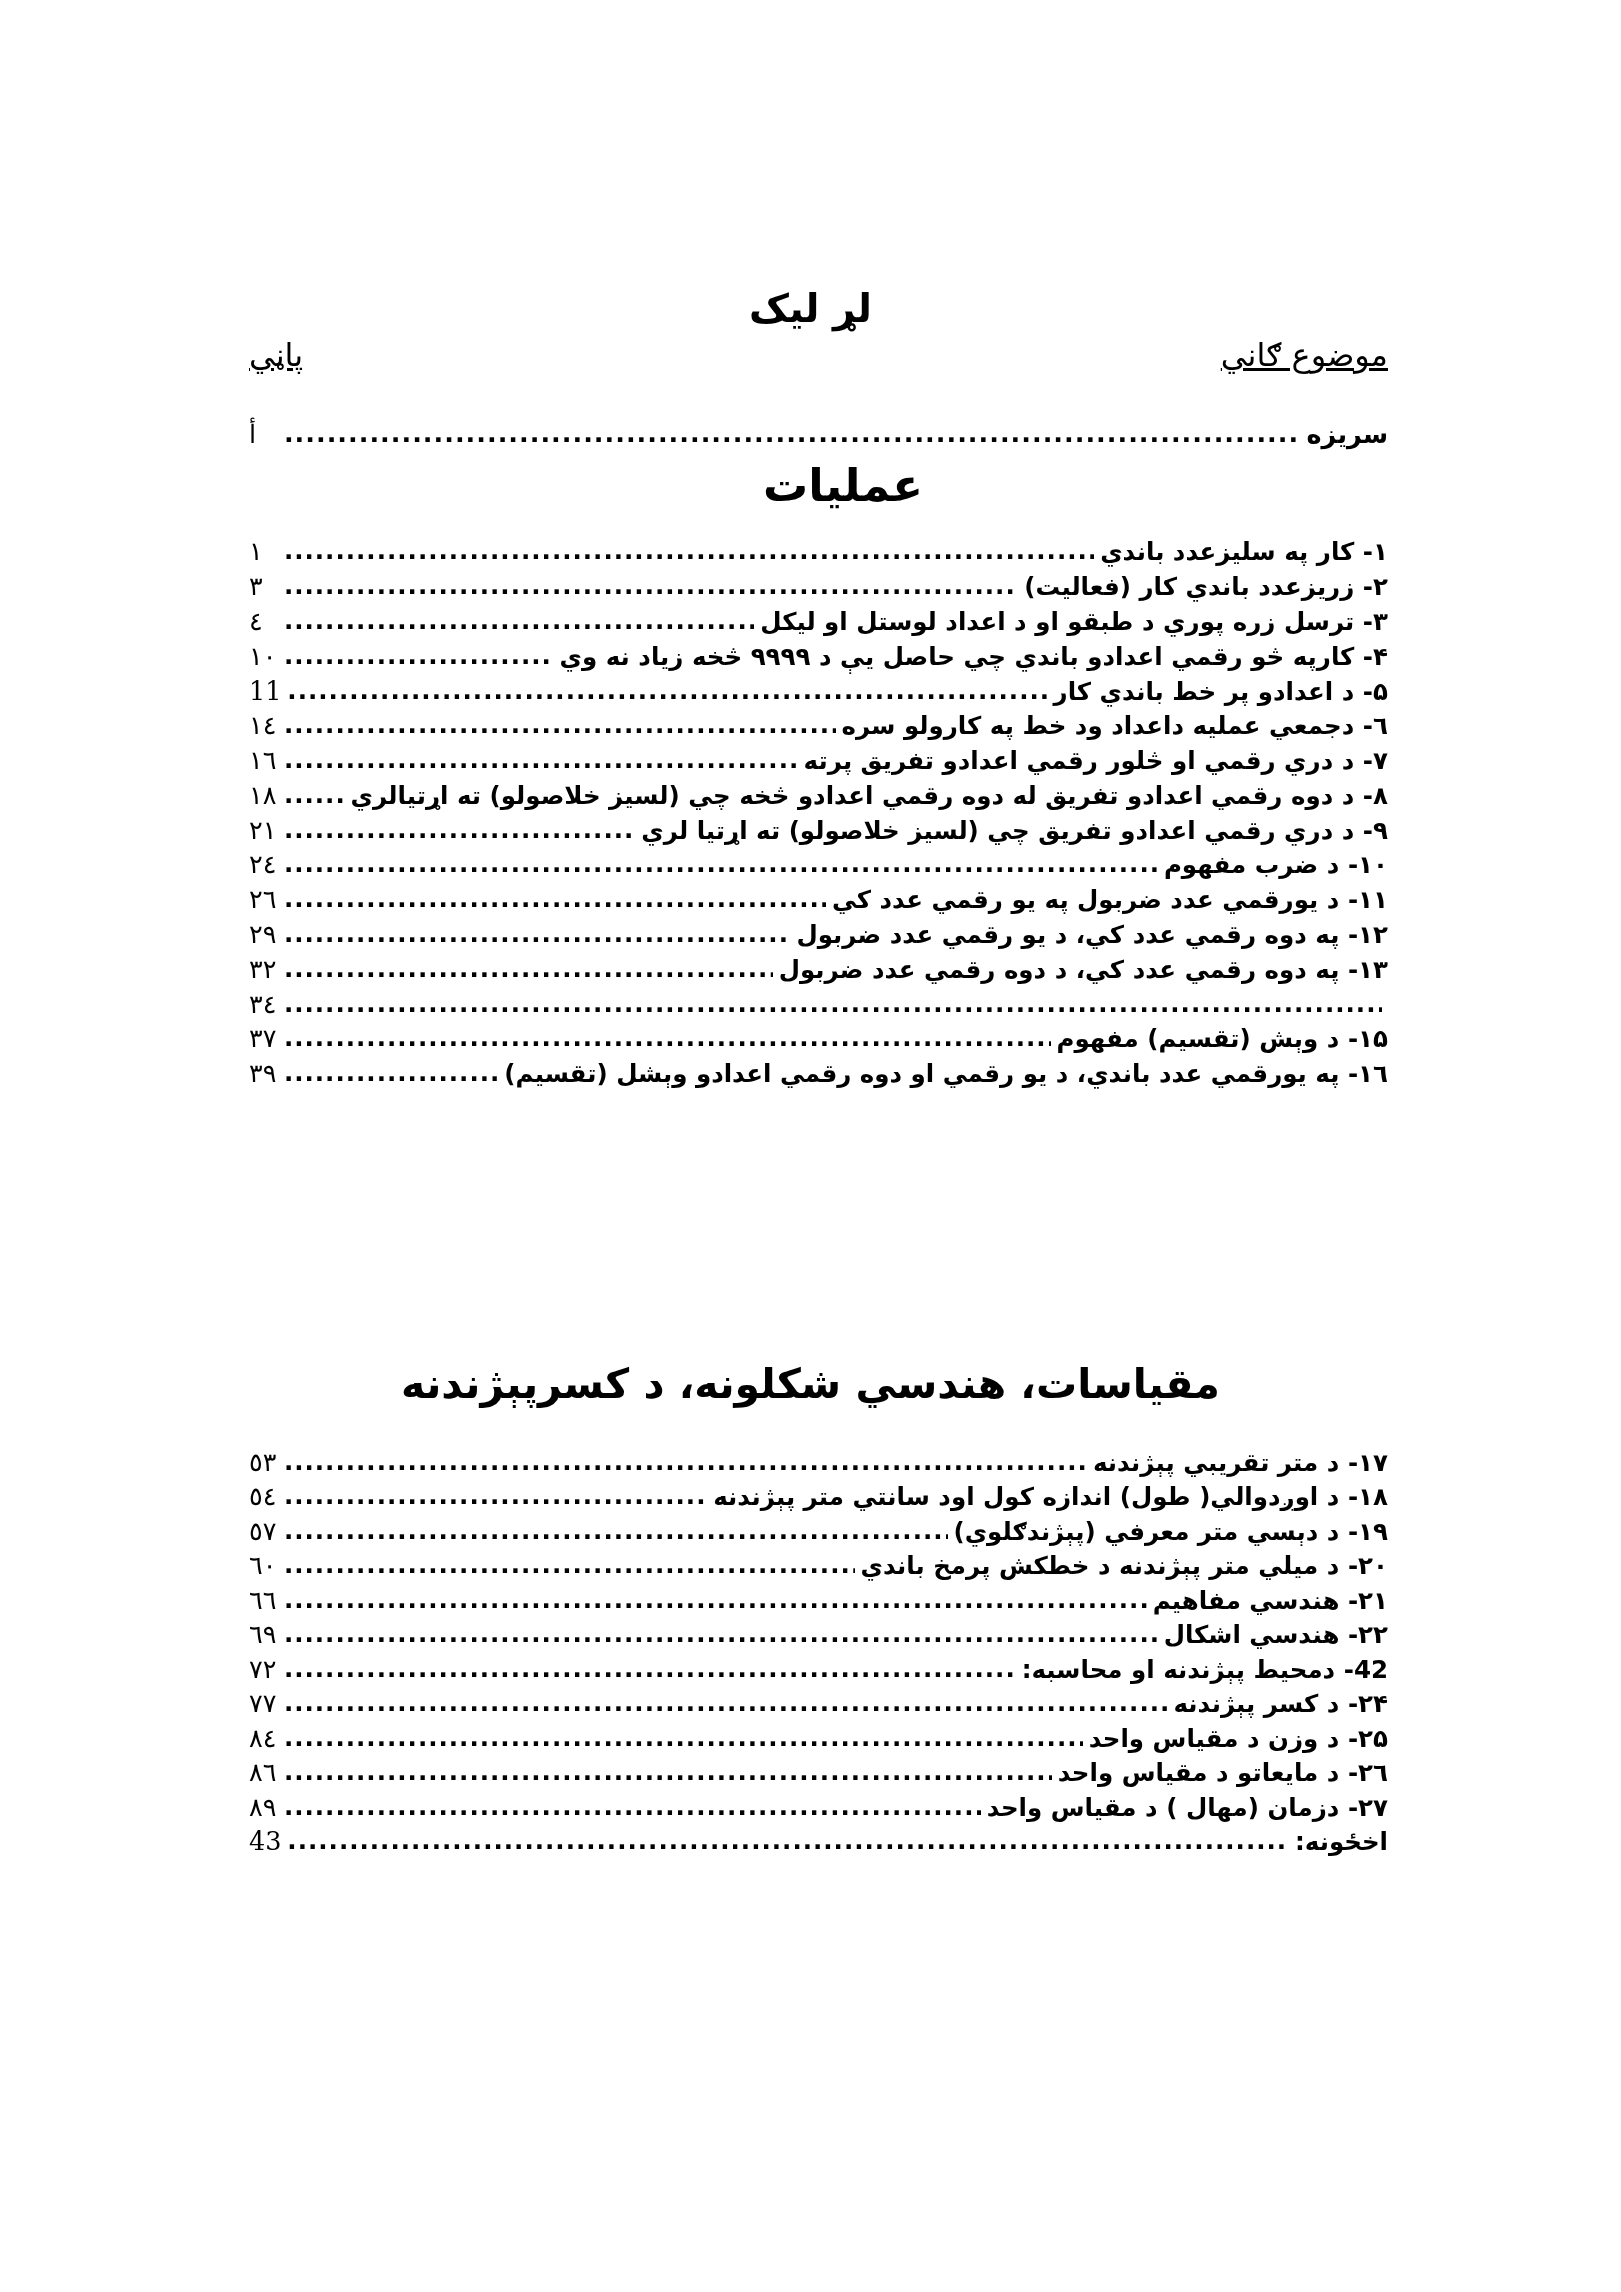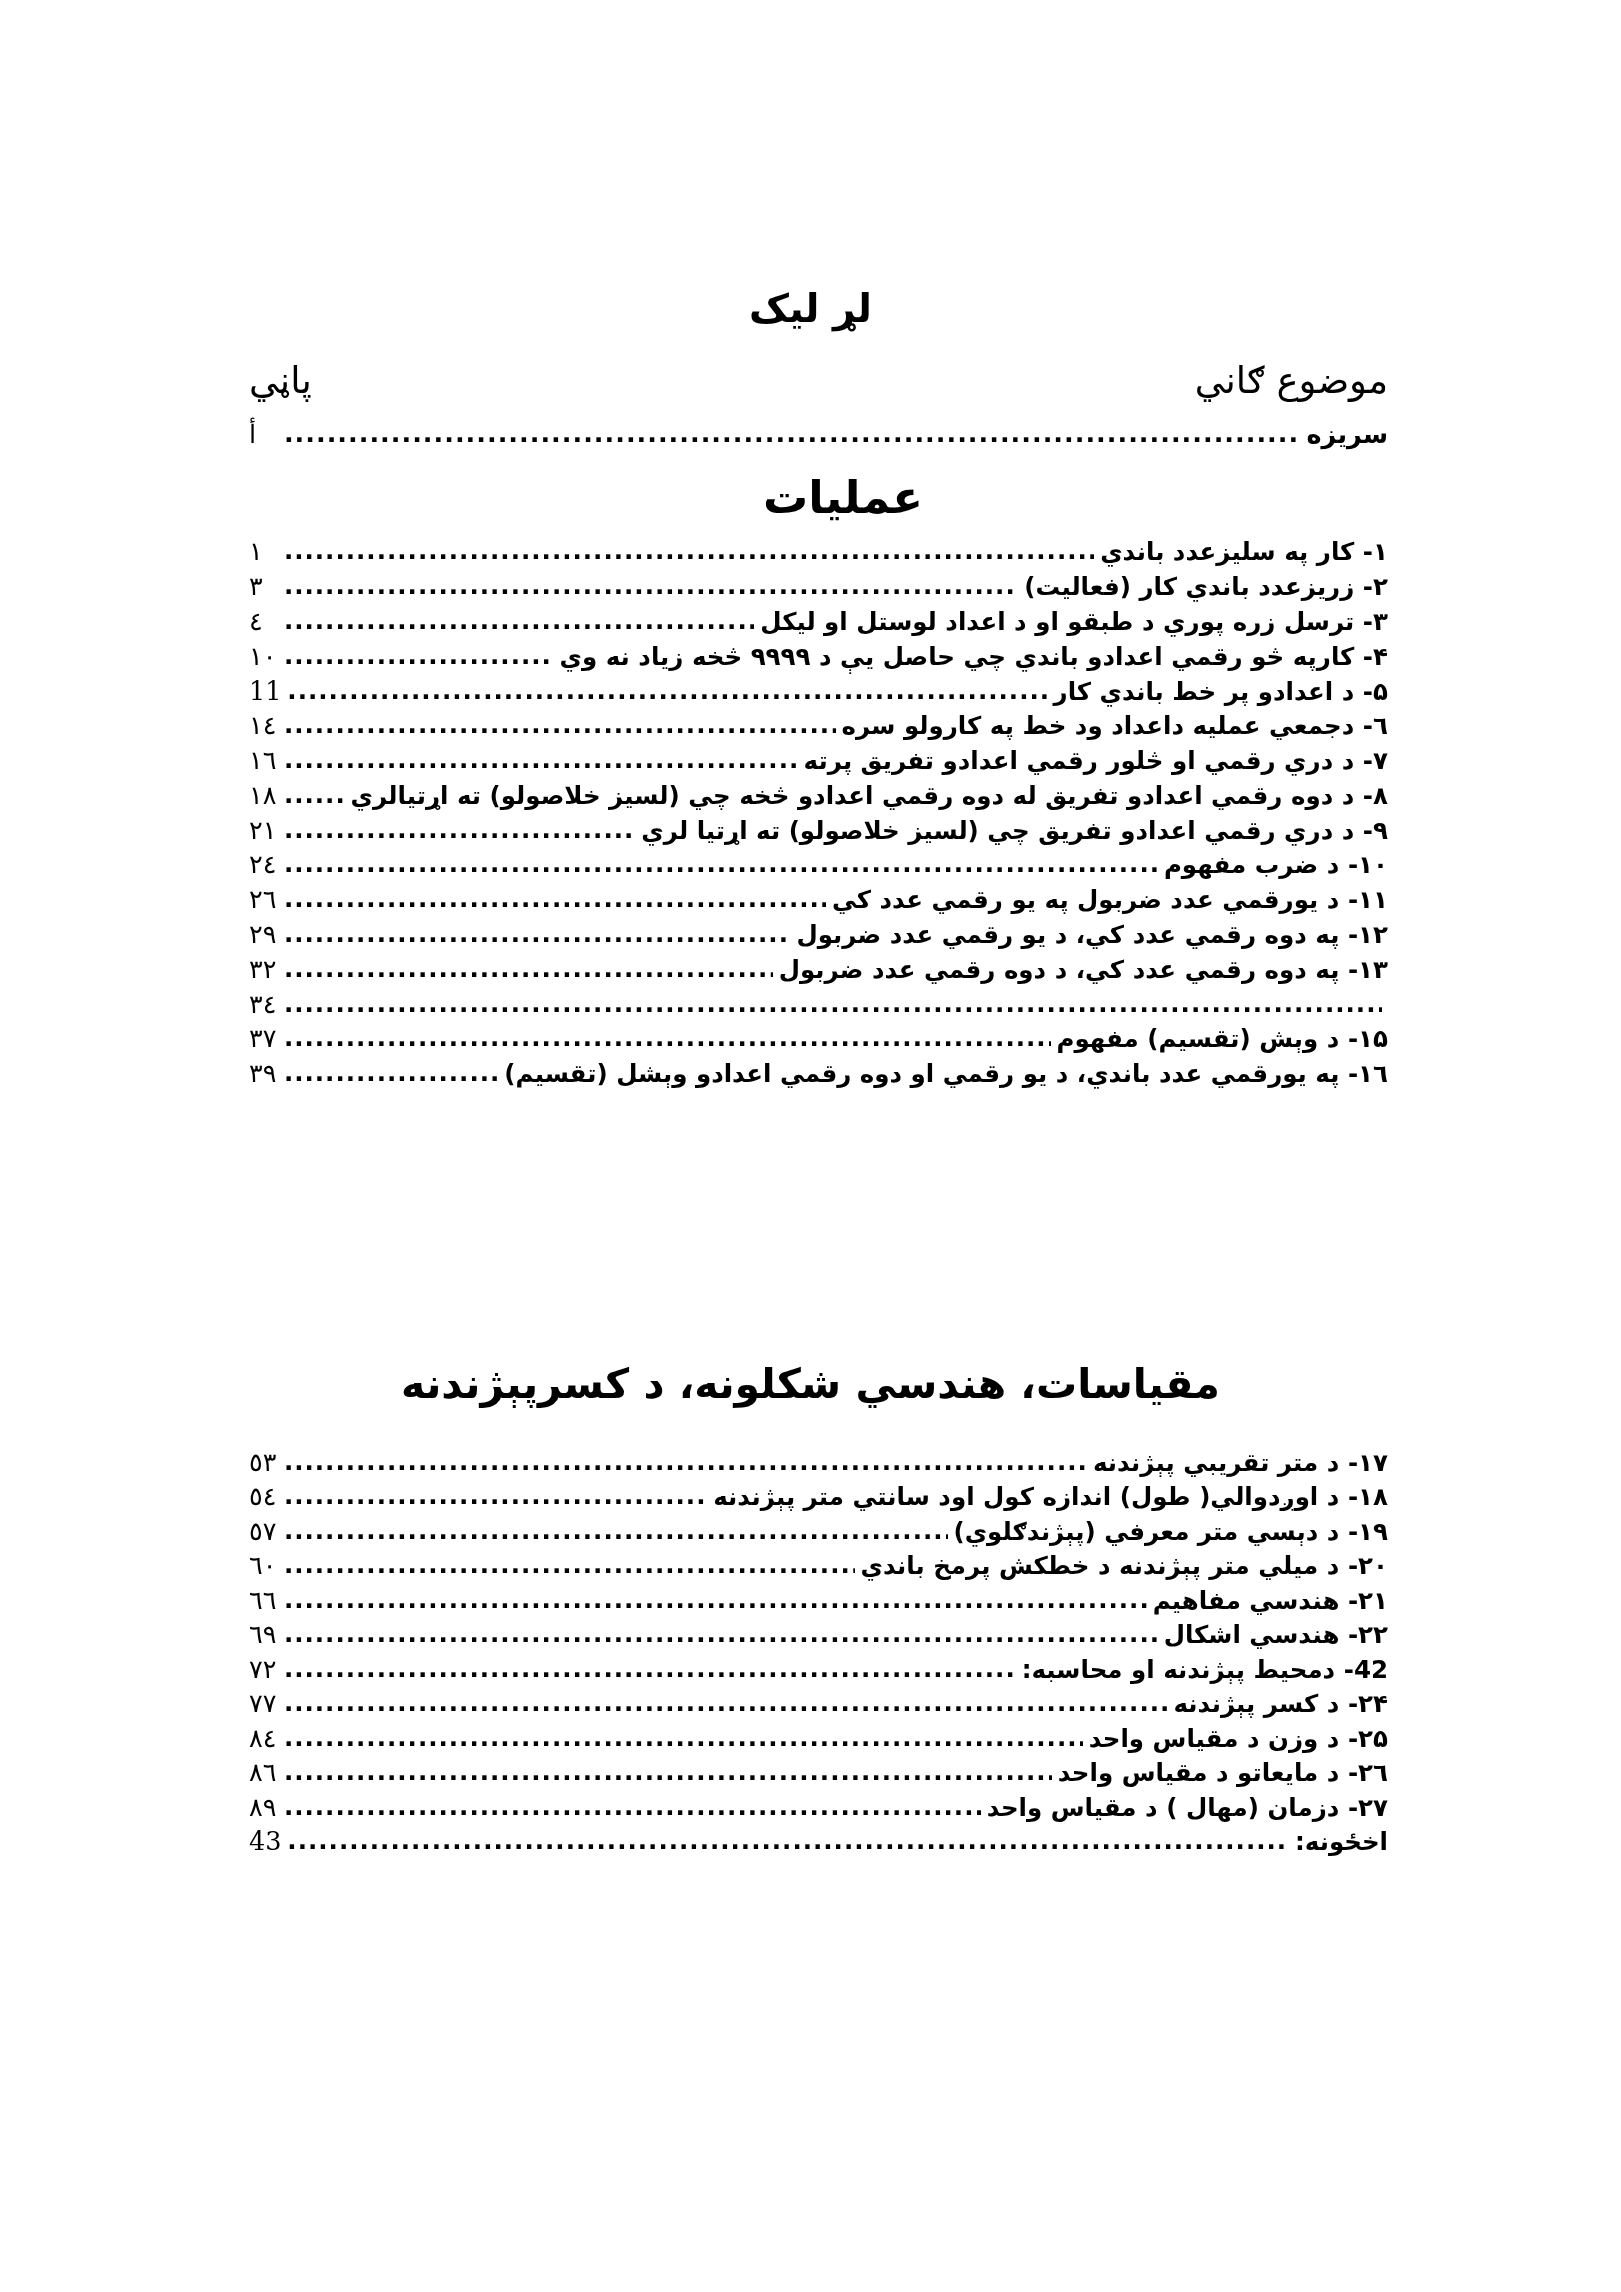"پاڼي" .col-head { font-size: 37px -> 32px; text-decoration: none -> underline; top: 359px -> 336px }
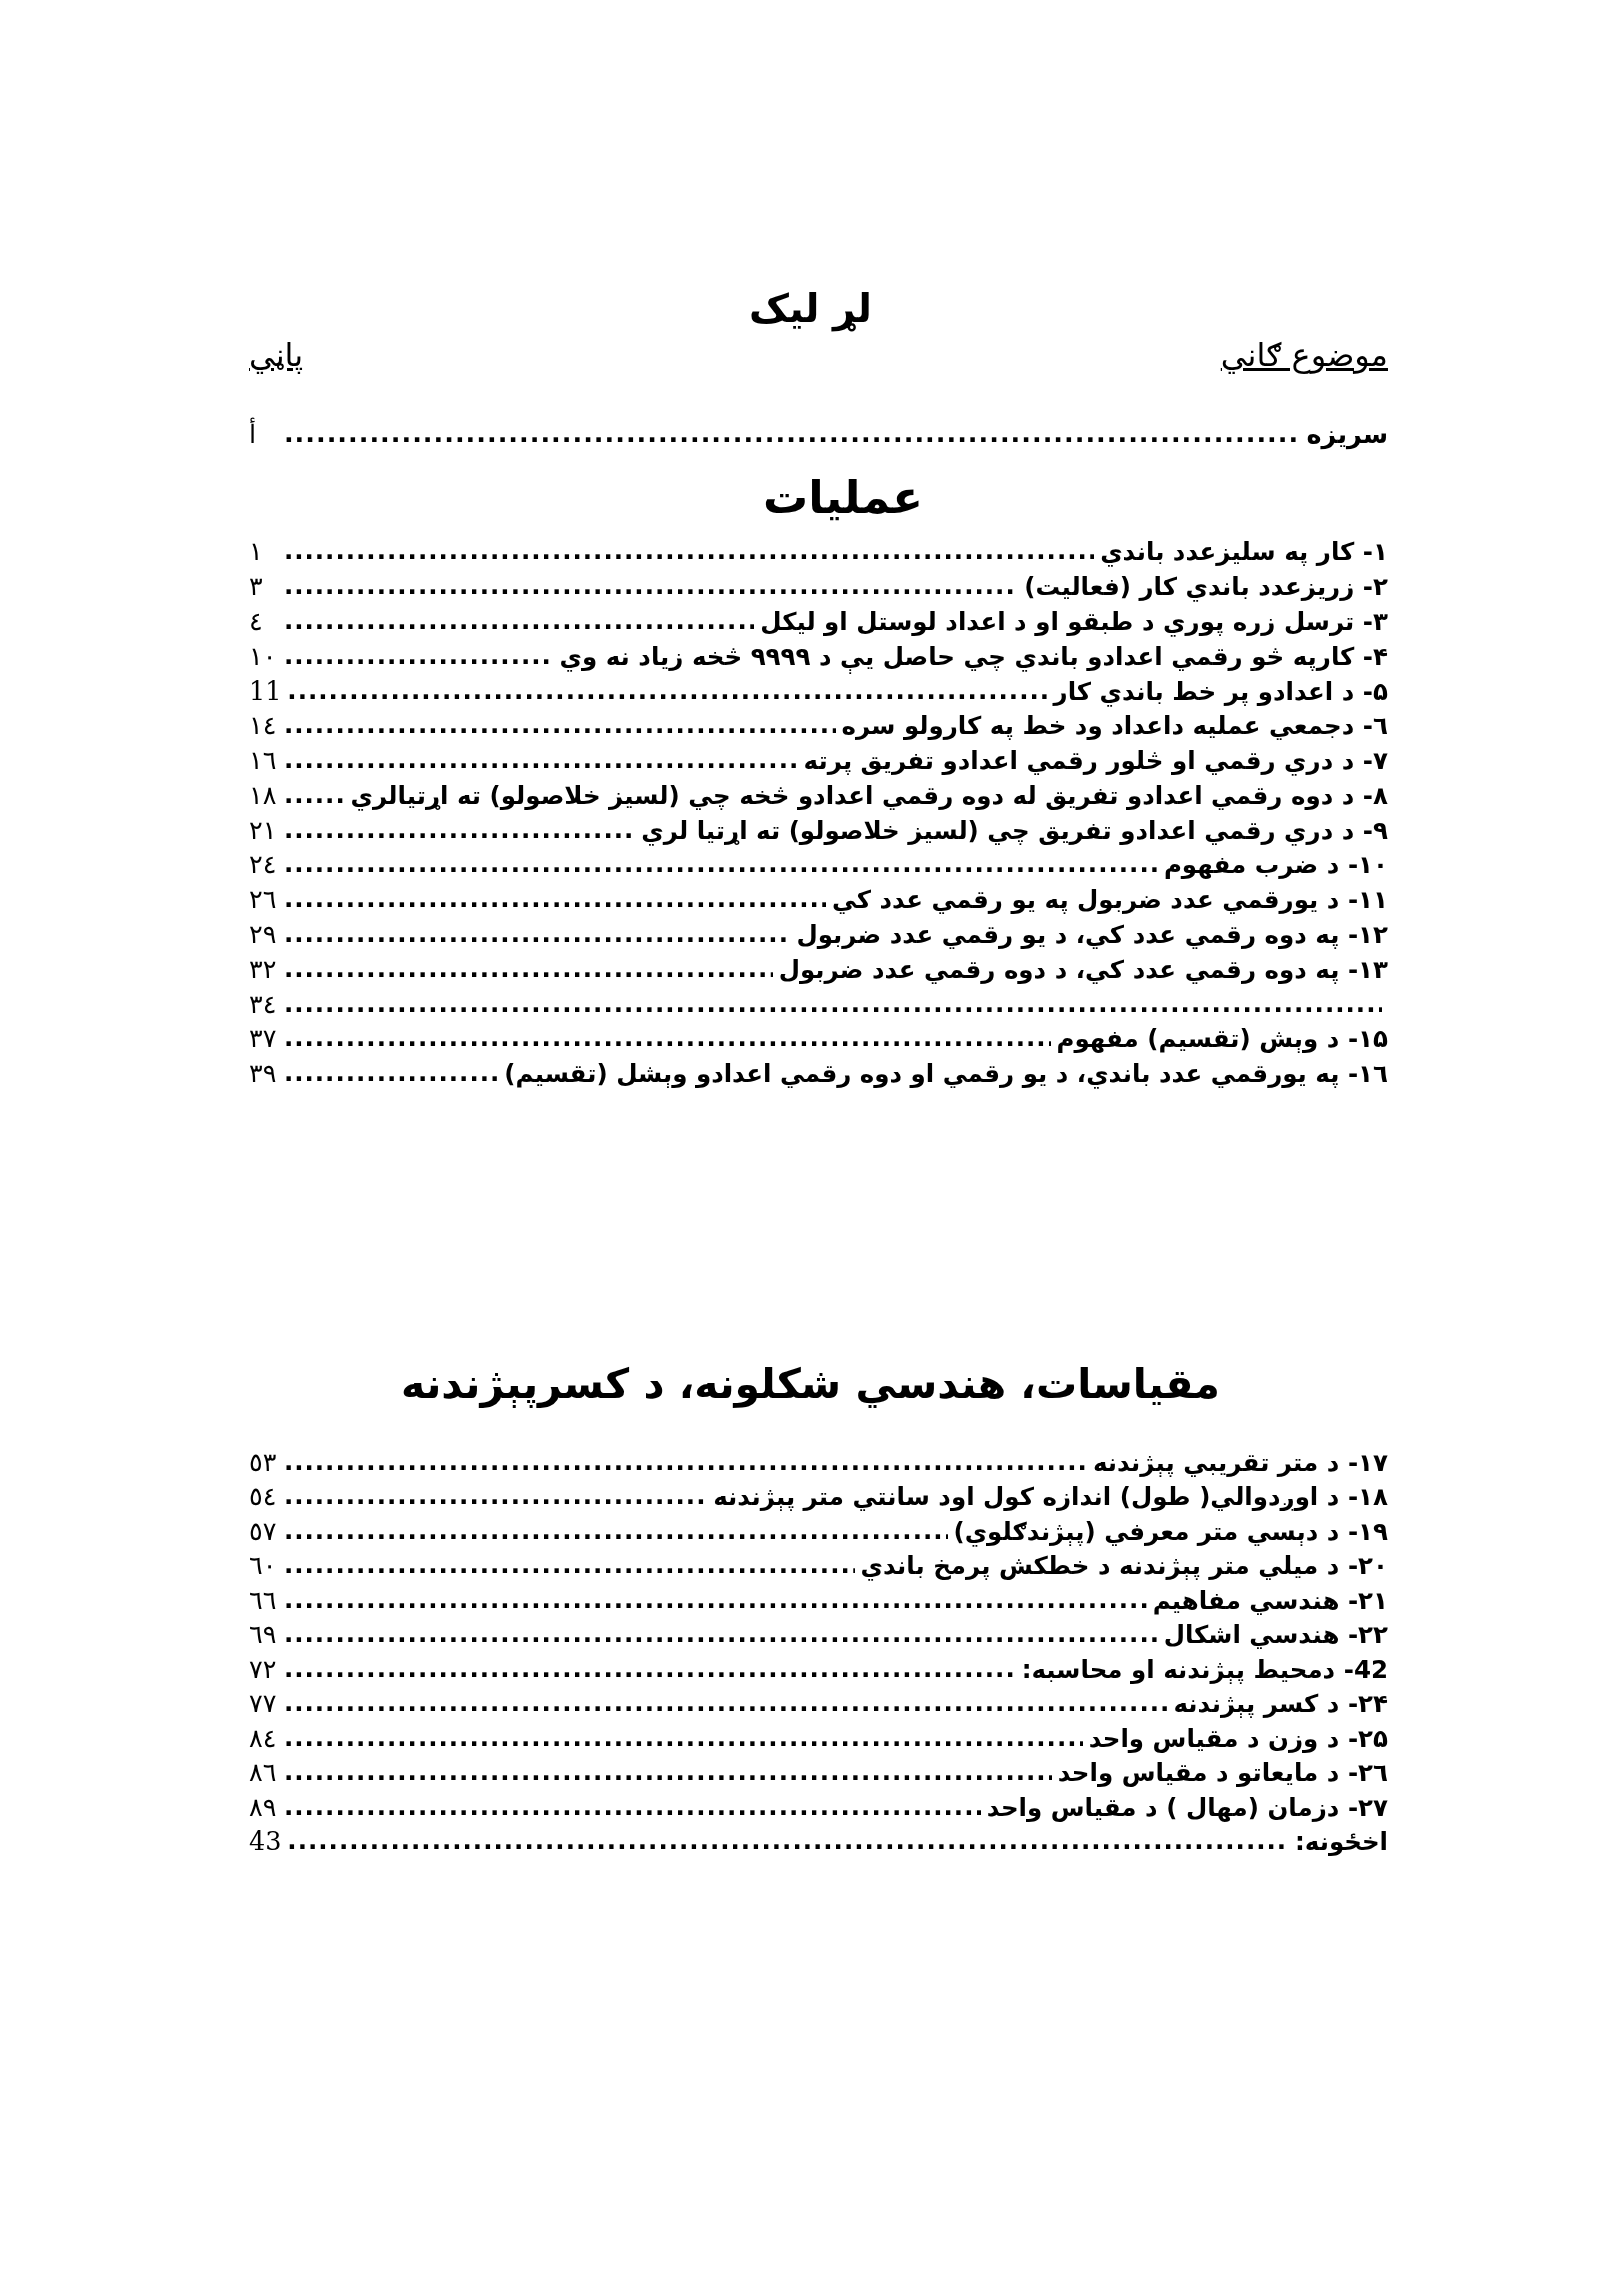"عمليات" .sec1 { top: 471px -> 459px }
